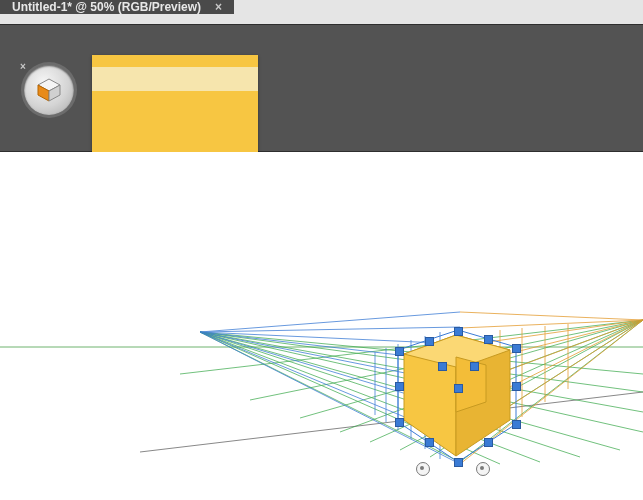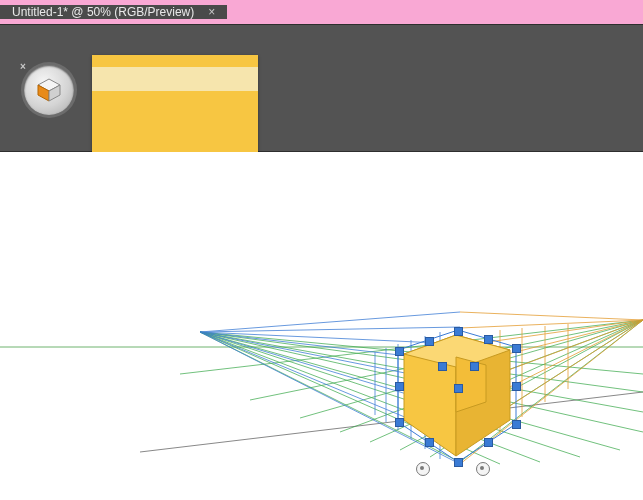"Untitled-1* @ 50% (RGB/Preview)" .tabstrip { align-items: center -> flex-start; background: #f9a8d4 -> #e5e5e5; font-weight: none -> bold }
